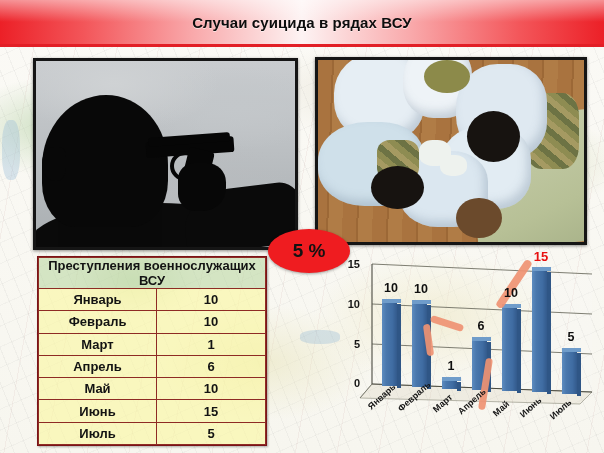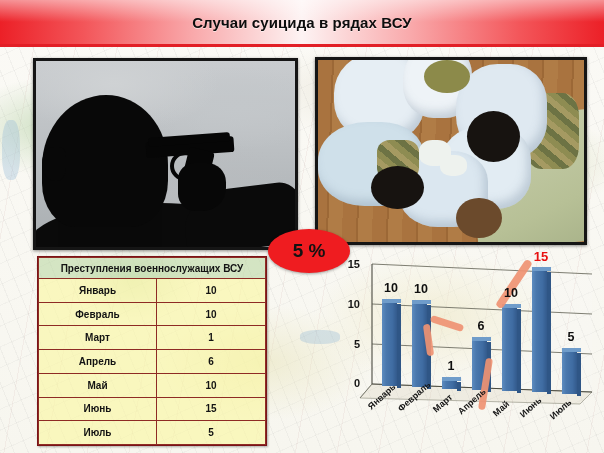"Преступления военнослужащих ВСУ" table.crimes th,table.crimes td { font-size: 10px -> 13px }
